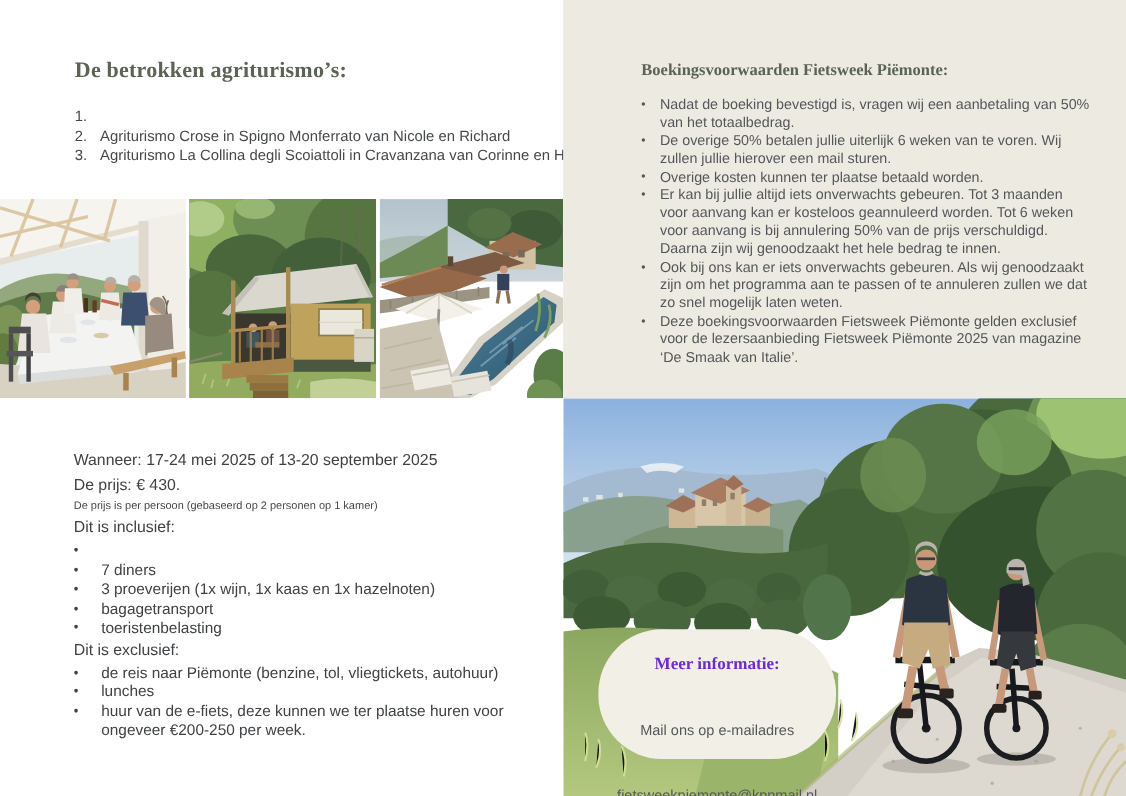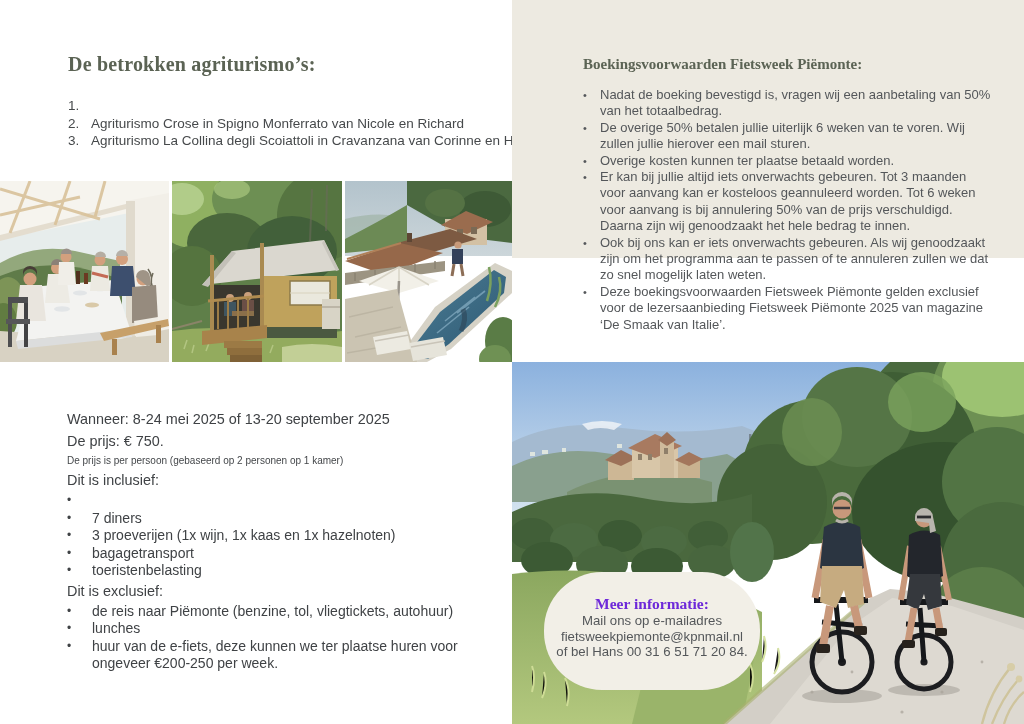"Boekingsvoorwaarden Fietsweek Piëmonte:" .terms-panel { height: 258px -> 362px }
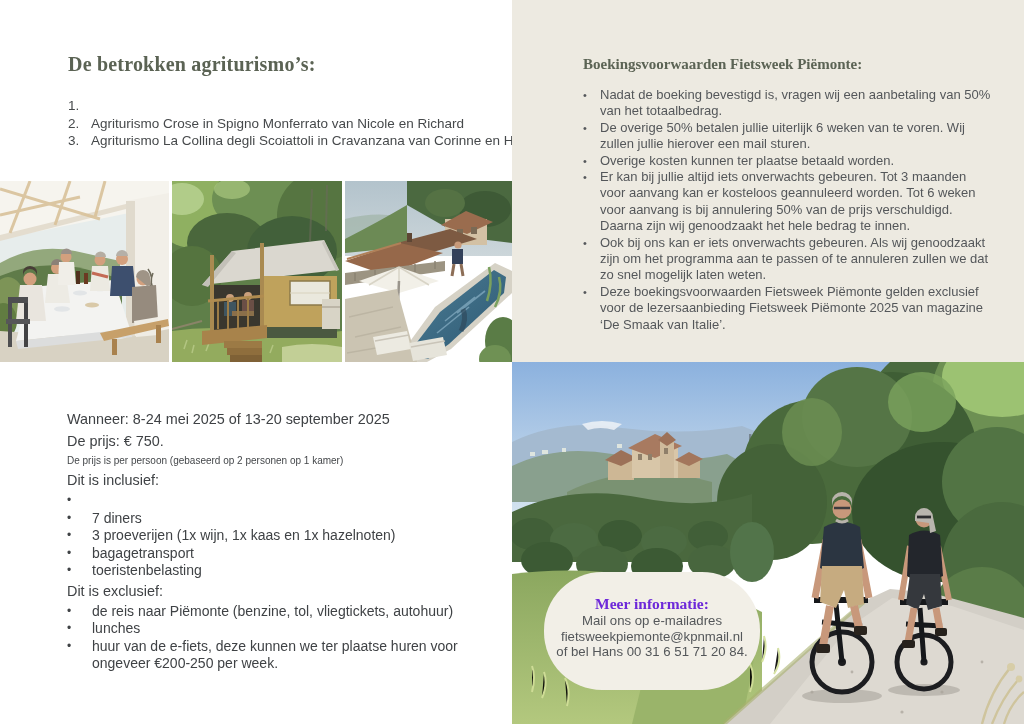"8-24 mei 2025 of 13-20" span { text: 8-24 -> 17-24 }
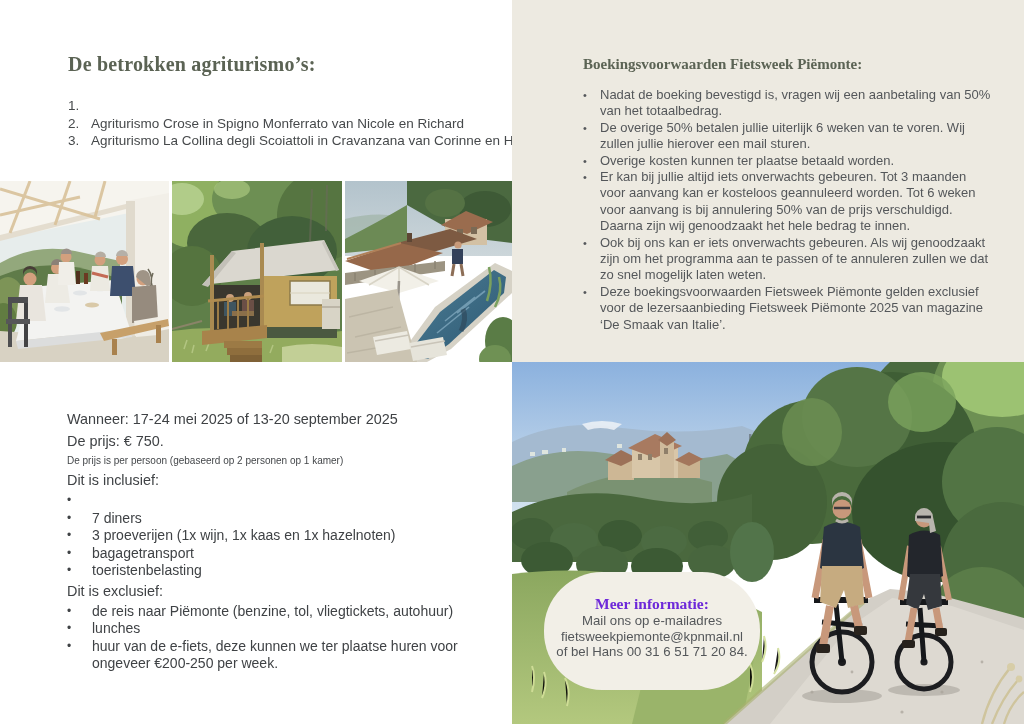"€ 750." span { text: 750 -> 430 }
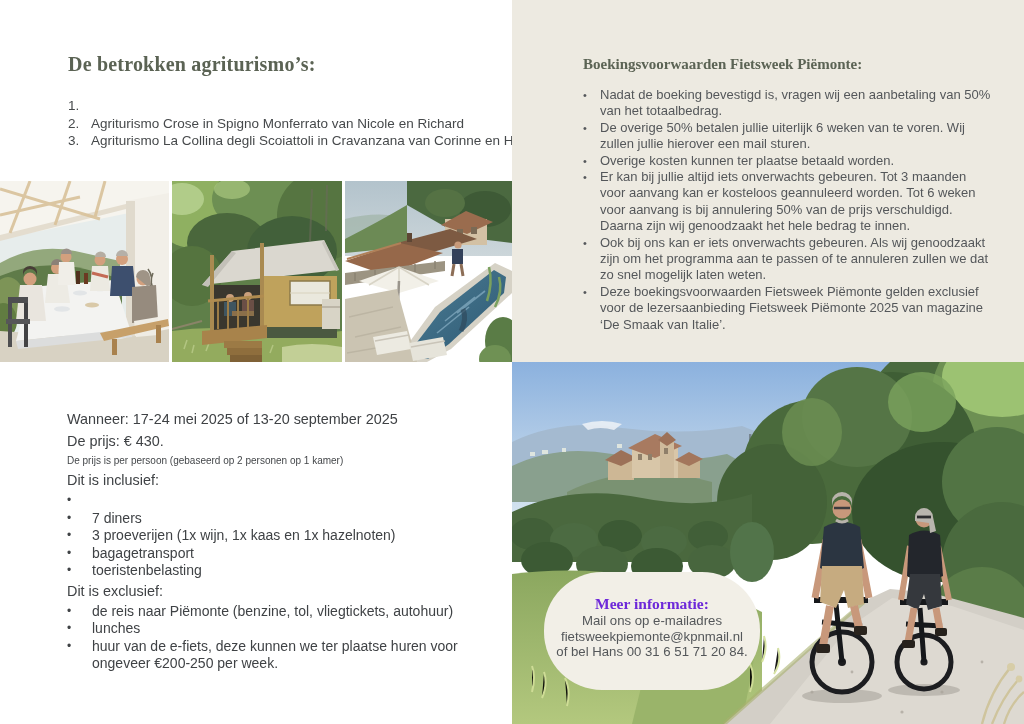"Mail ons op e-mailadres" .info-blob .blob-line { margin-top: none -> 43px }
